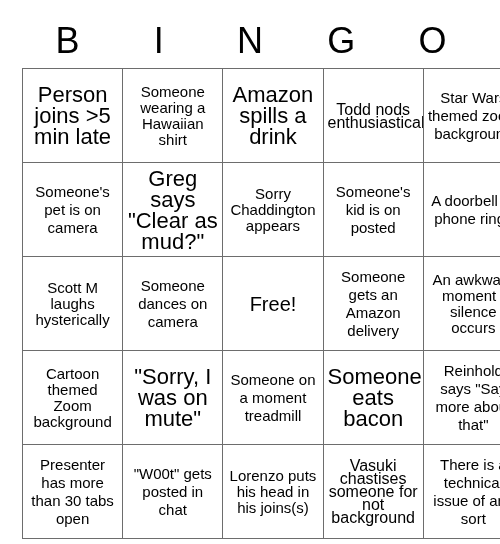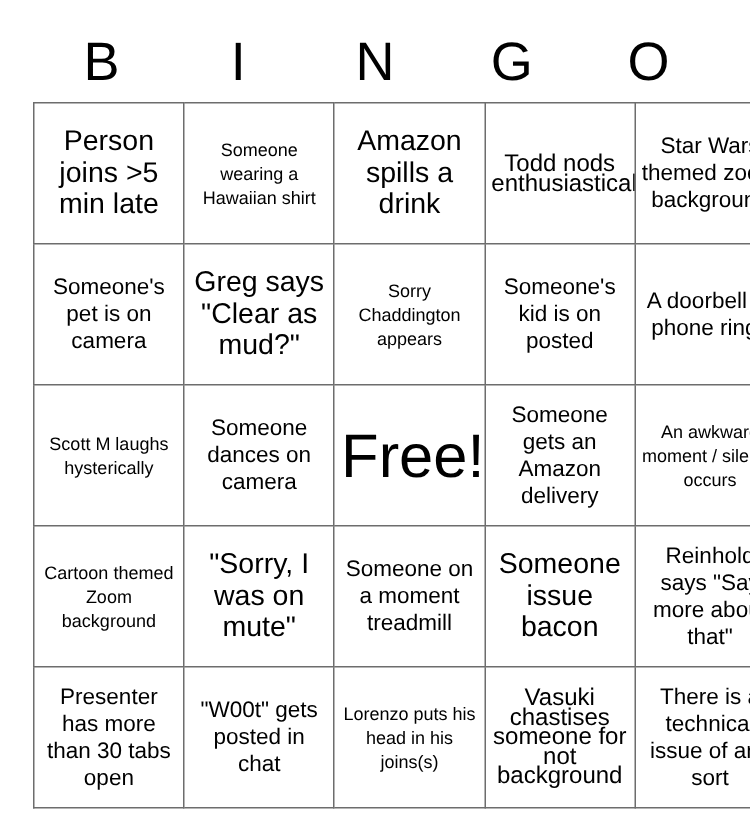"Person joins >5 min late" .sz-lg { font-size: 19px -> 22px }
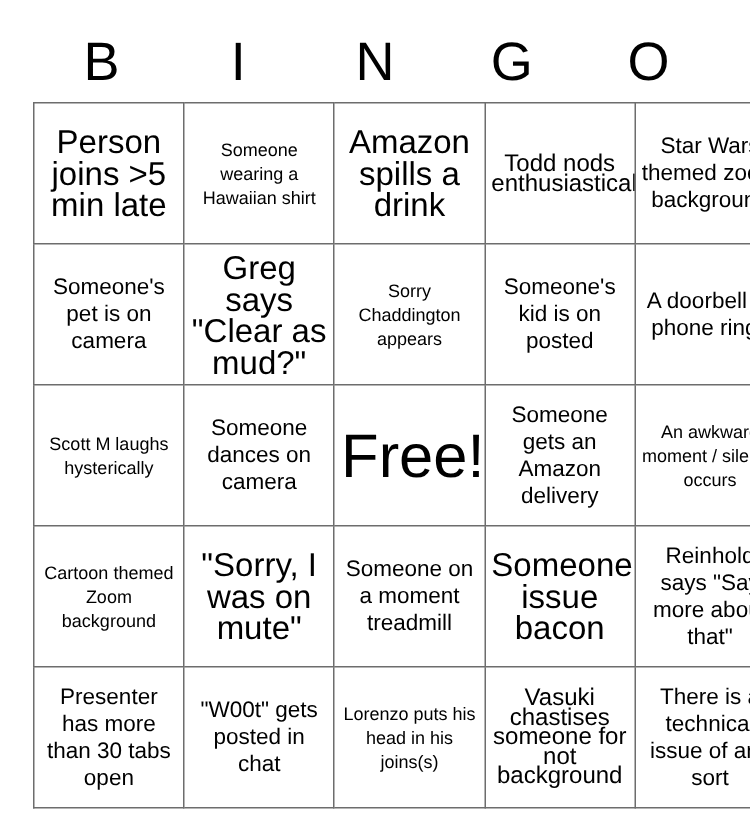"Someone wearing a Hawaiian shirt" .sz-sm { font-size: 12px -> 15px }
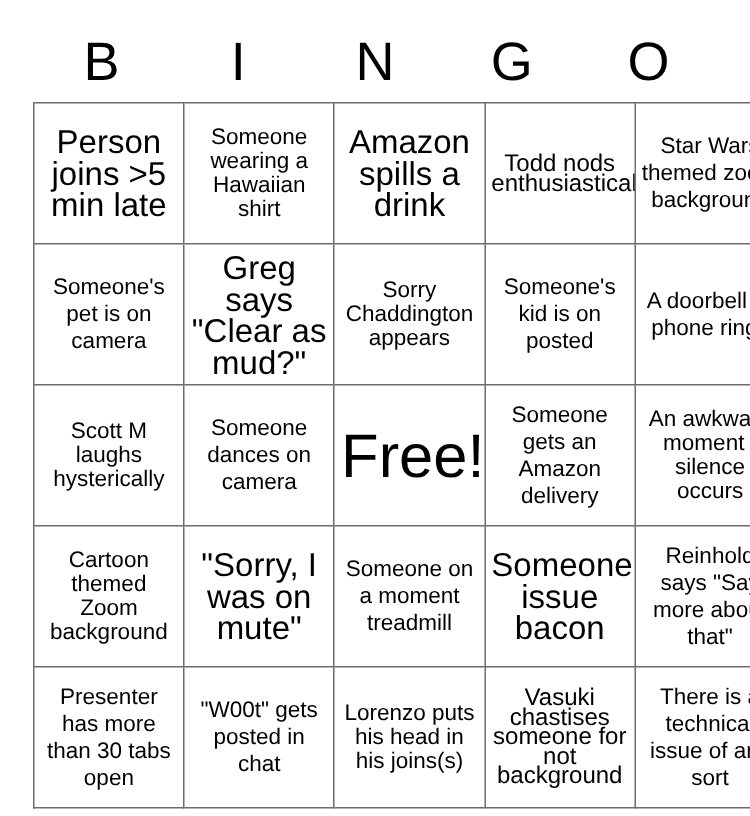"Free!" .sz-free { font-size: 41px -> 20px }
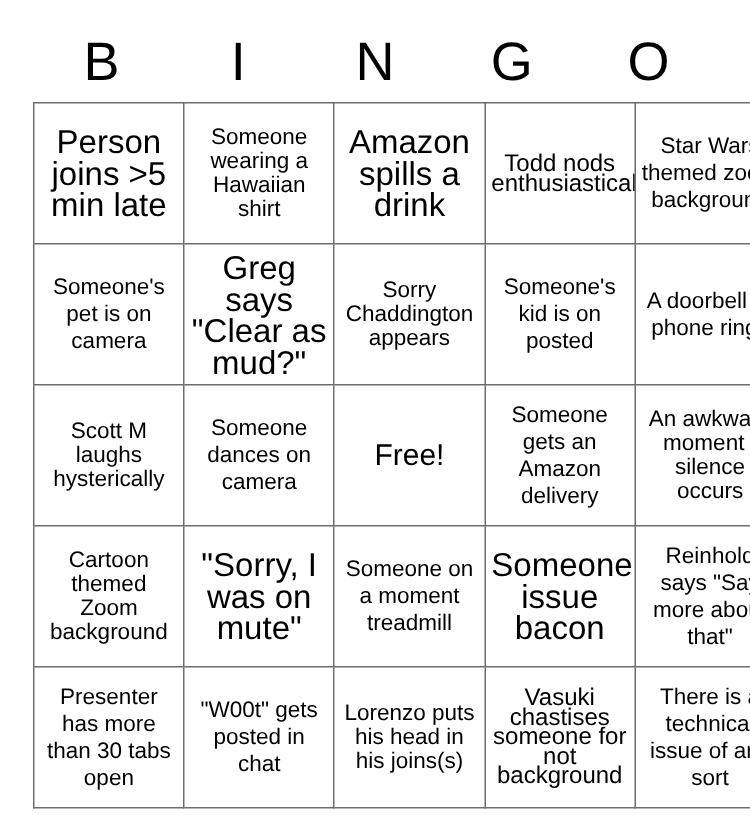"Someone issue bacon" td.sz-lg { text: issue -> eats }
